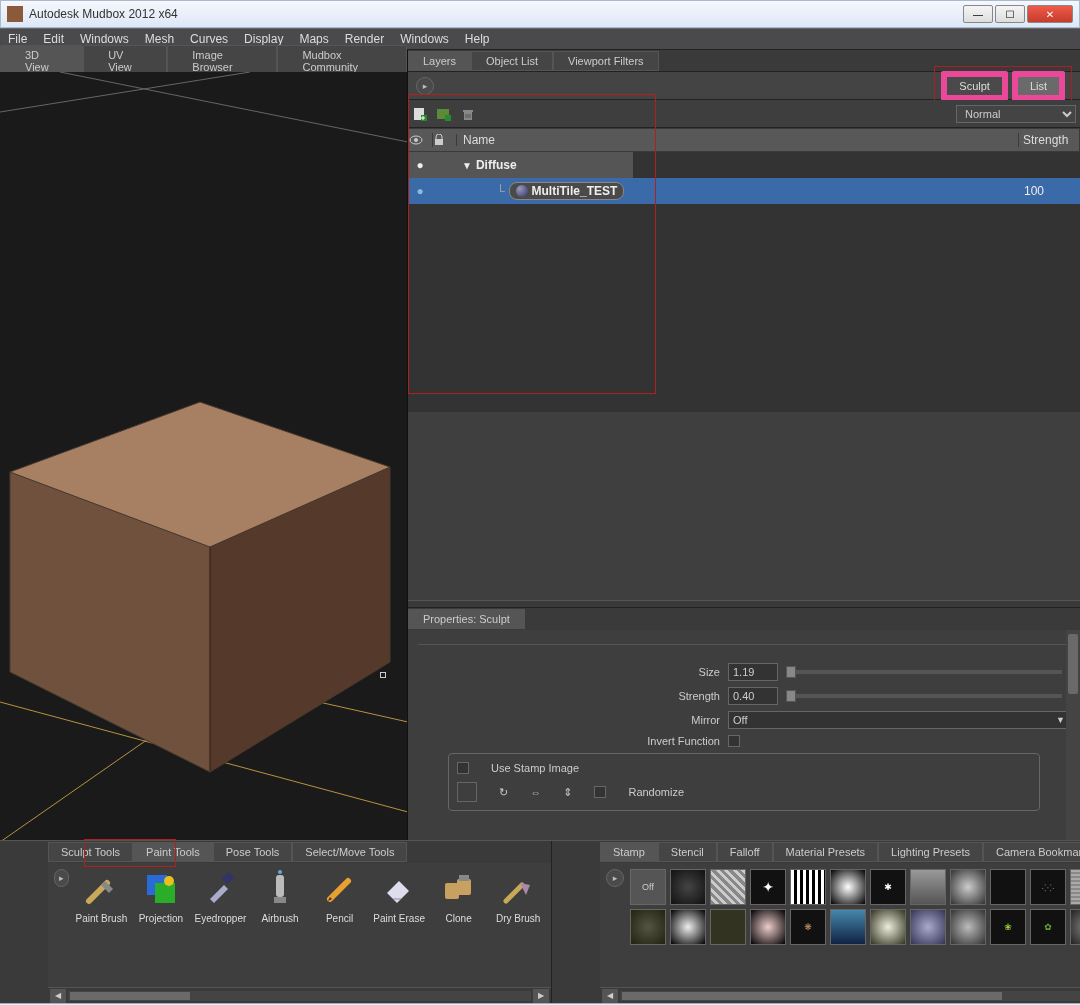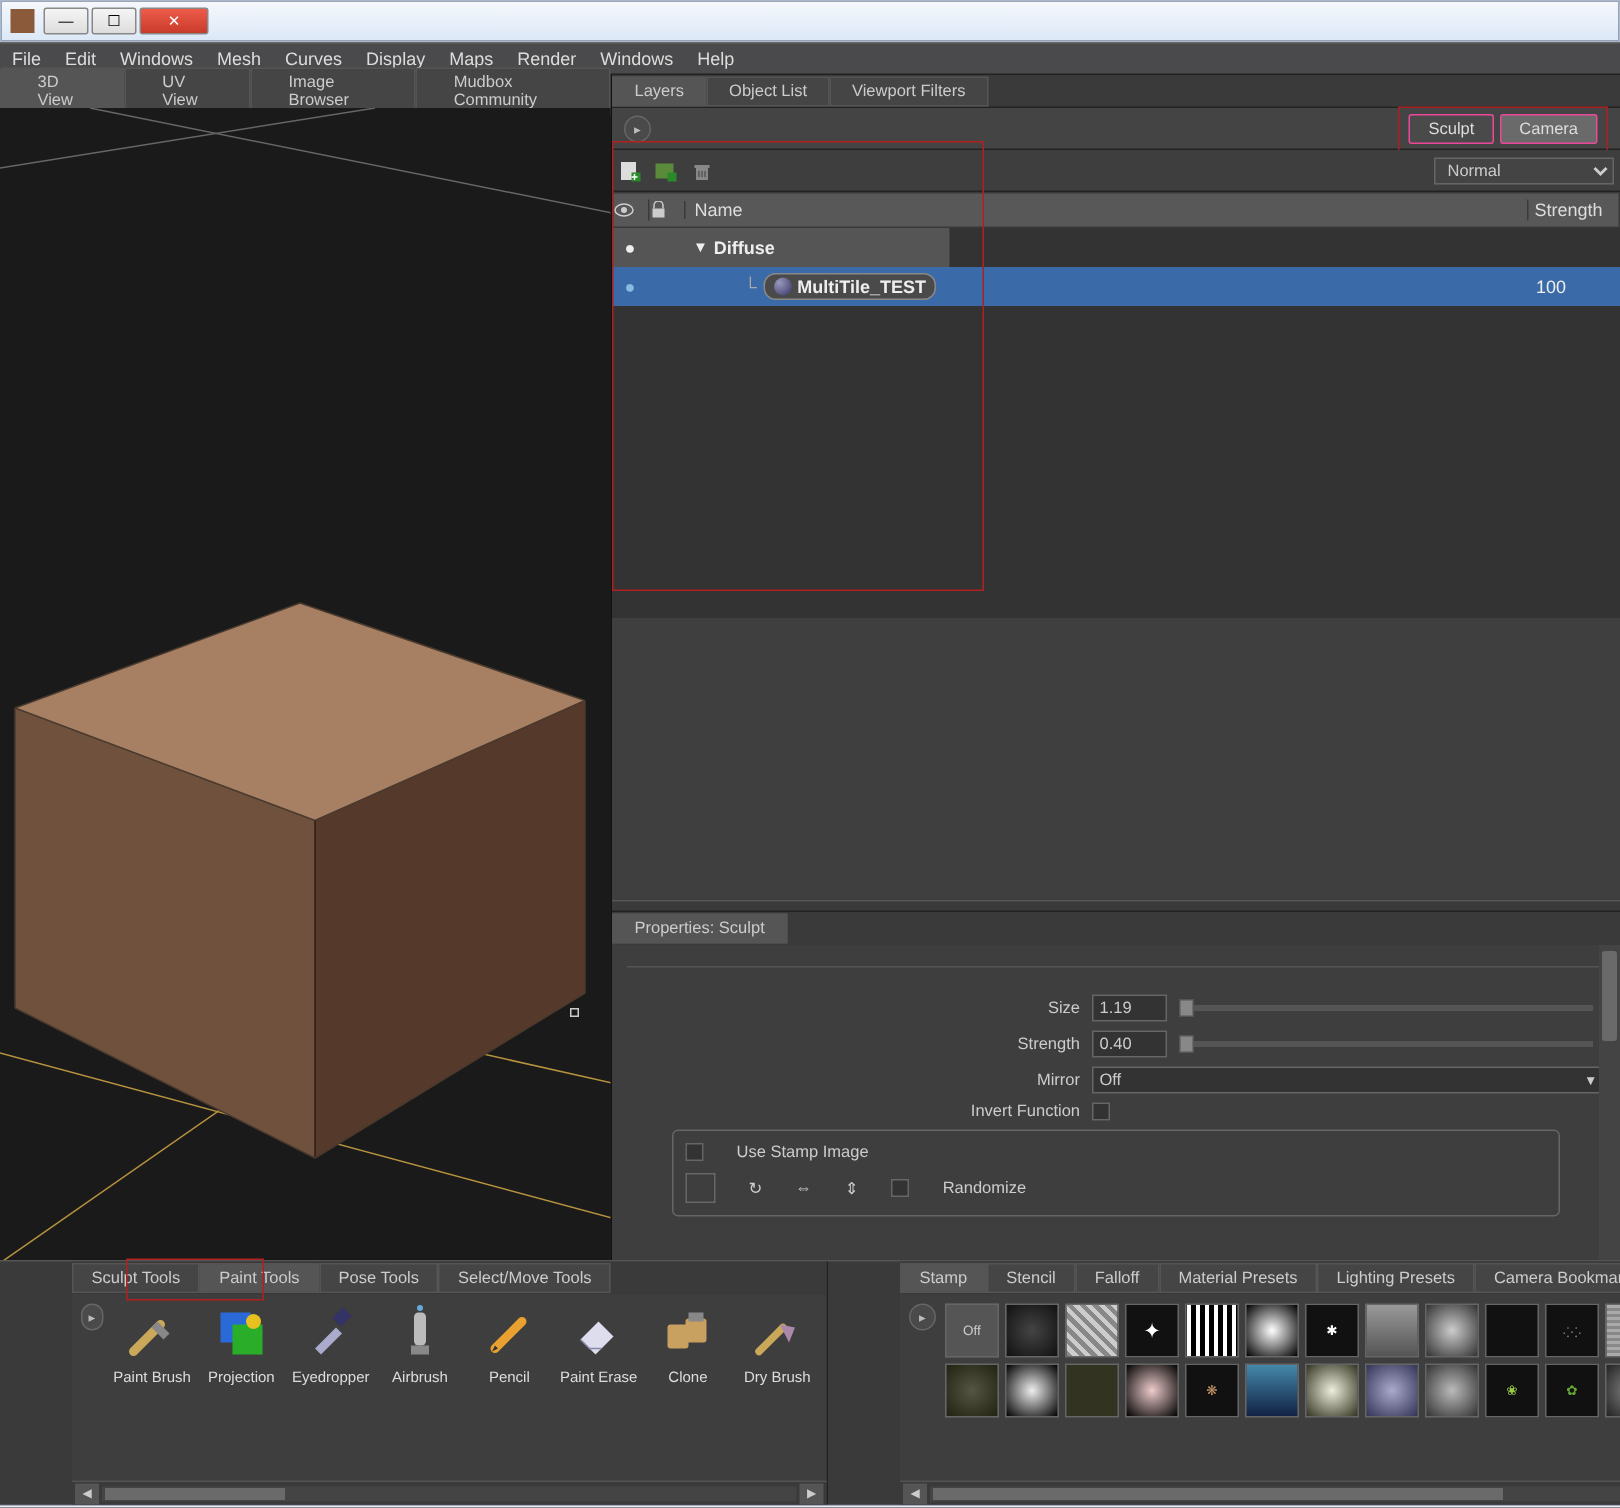"Autodesk Mudbox 2012 x64" div.title { html: none -> <div>Autodesk Mudbox 2012 x64</div> }
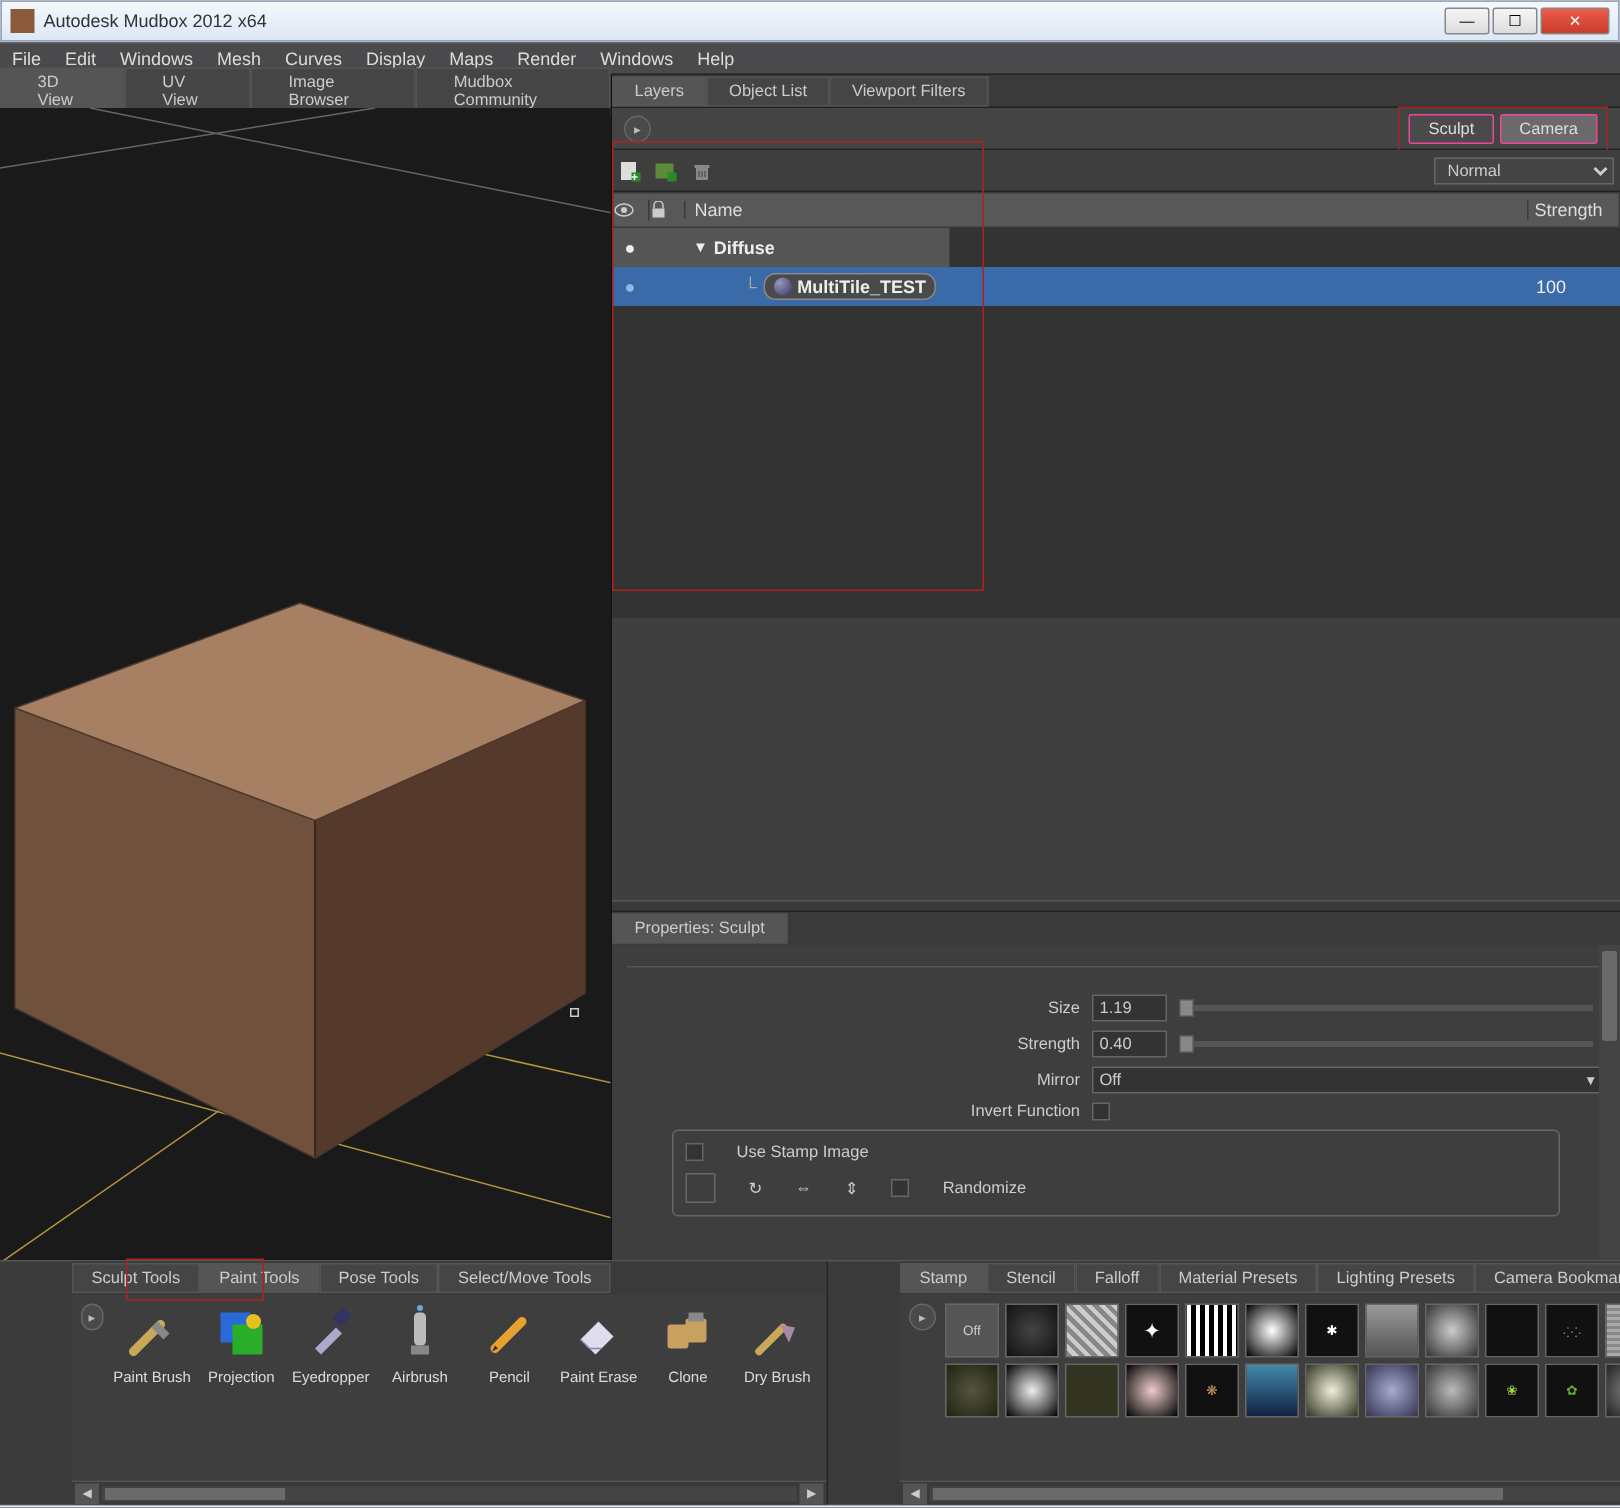"Sculpt" .spbtn { border: 1px solid #ec4899 -> 6px solid #ec4899 }
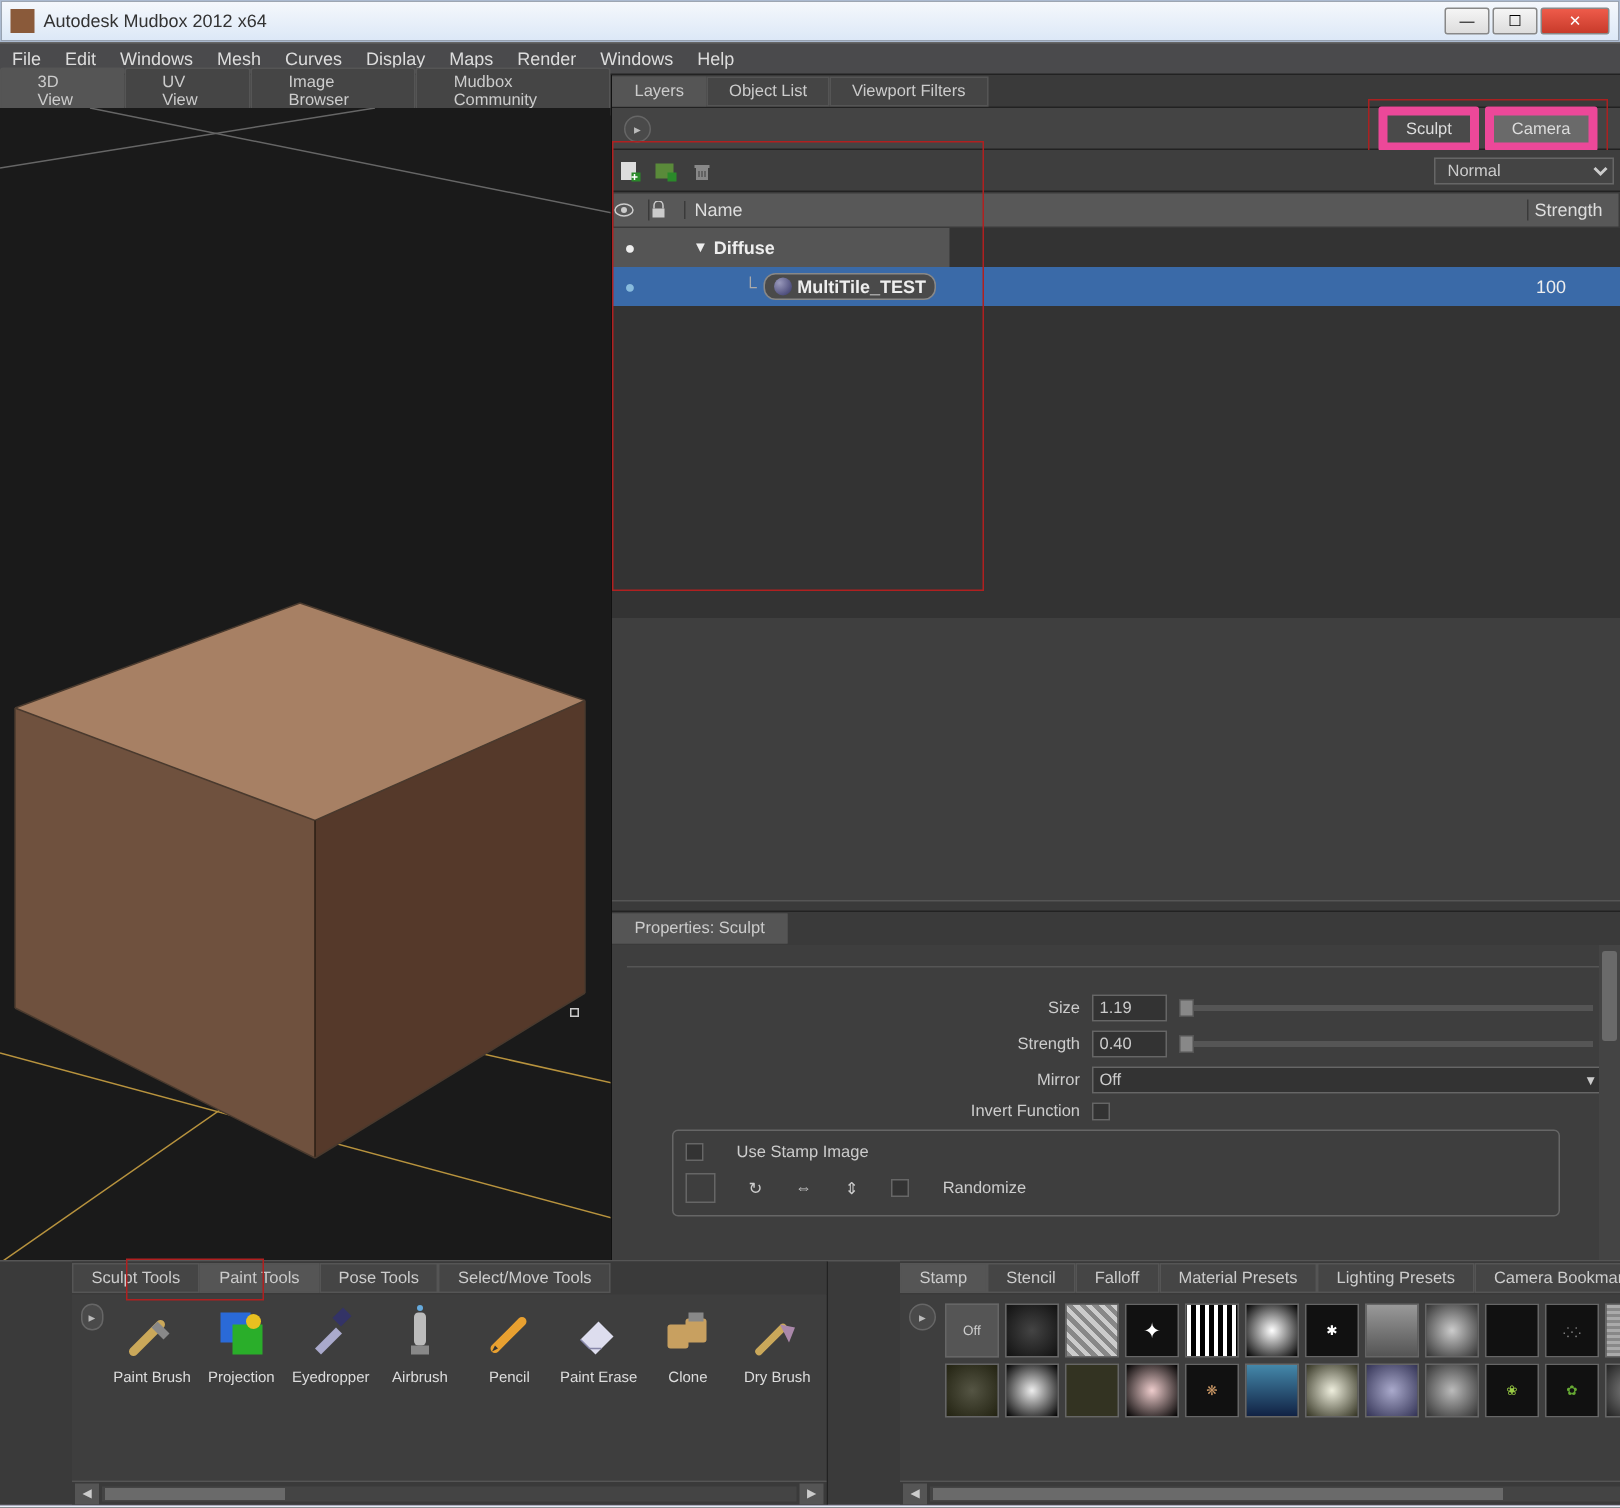"Camera" div.spbtn { text: Camera -> List }
